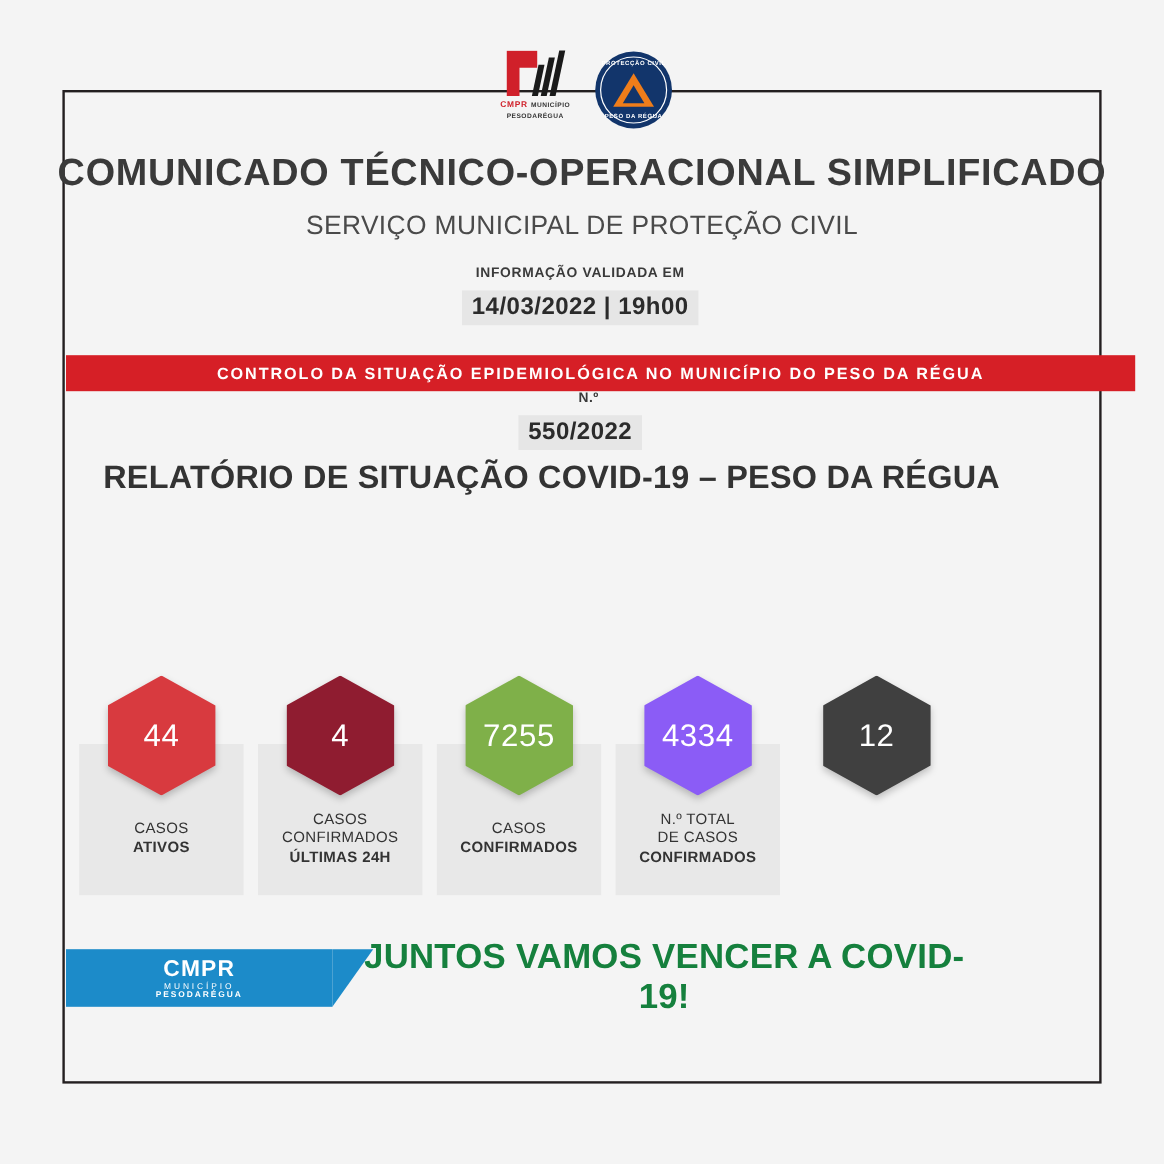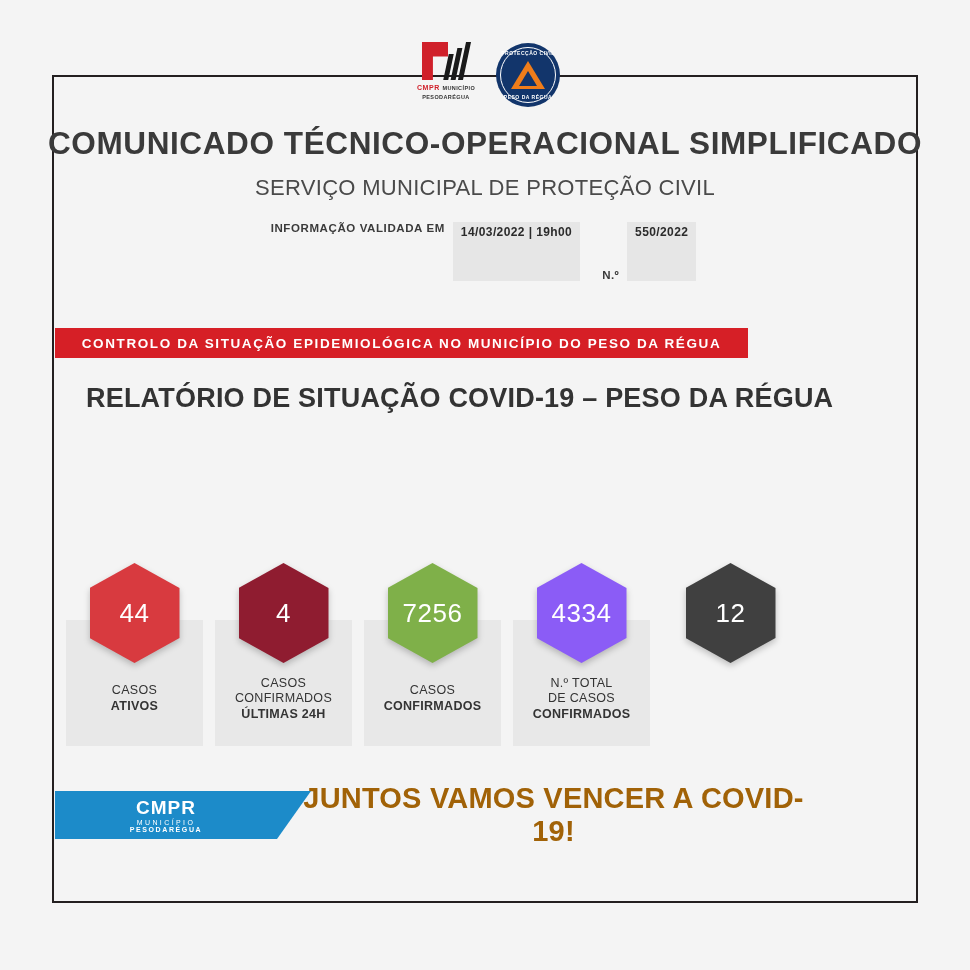"INFORMAÇÃO VALIDADA EM" .validline { align-items: none -> center; flex-direction: none -> column }
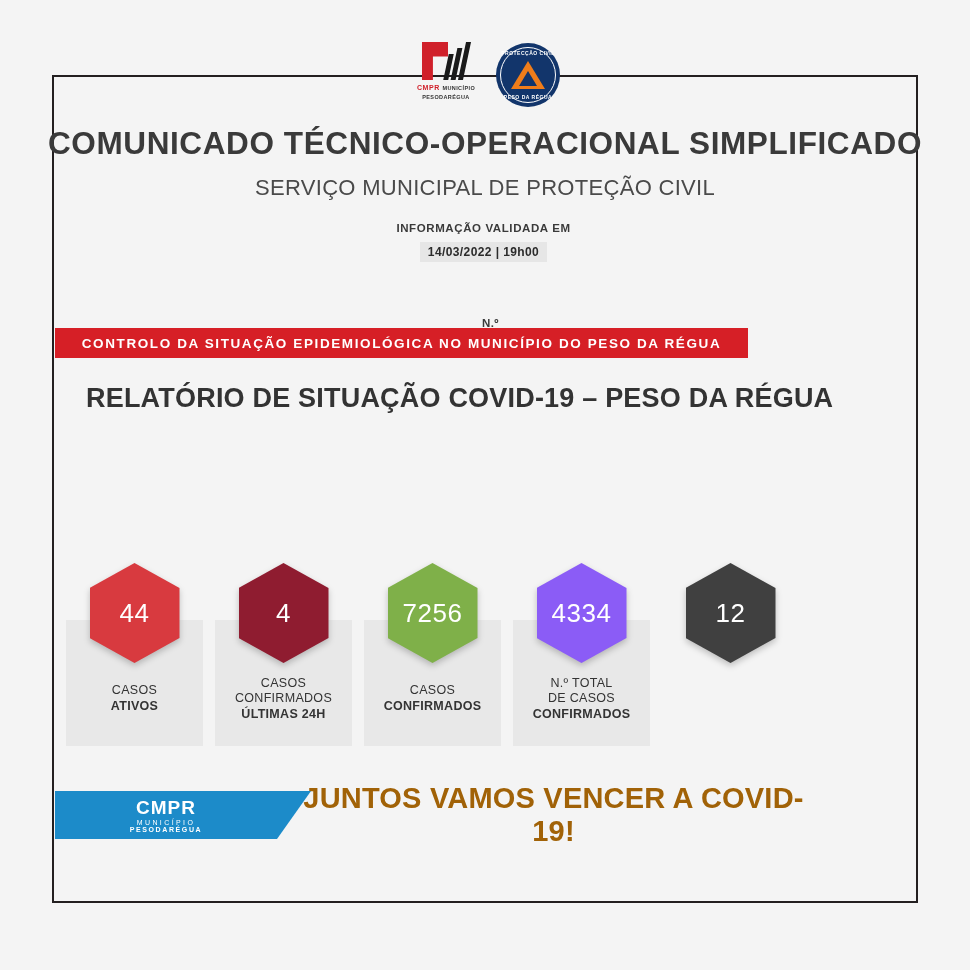"14/03/2022 | 19h00" .validline .chip { font-size: 12px -> 20px }
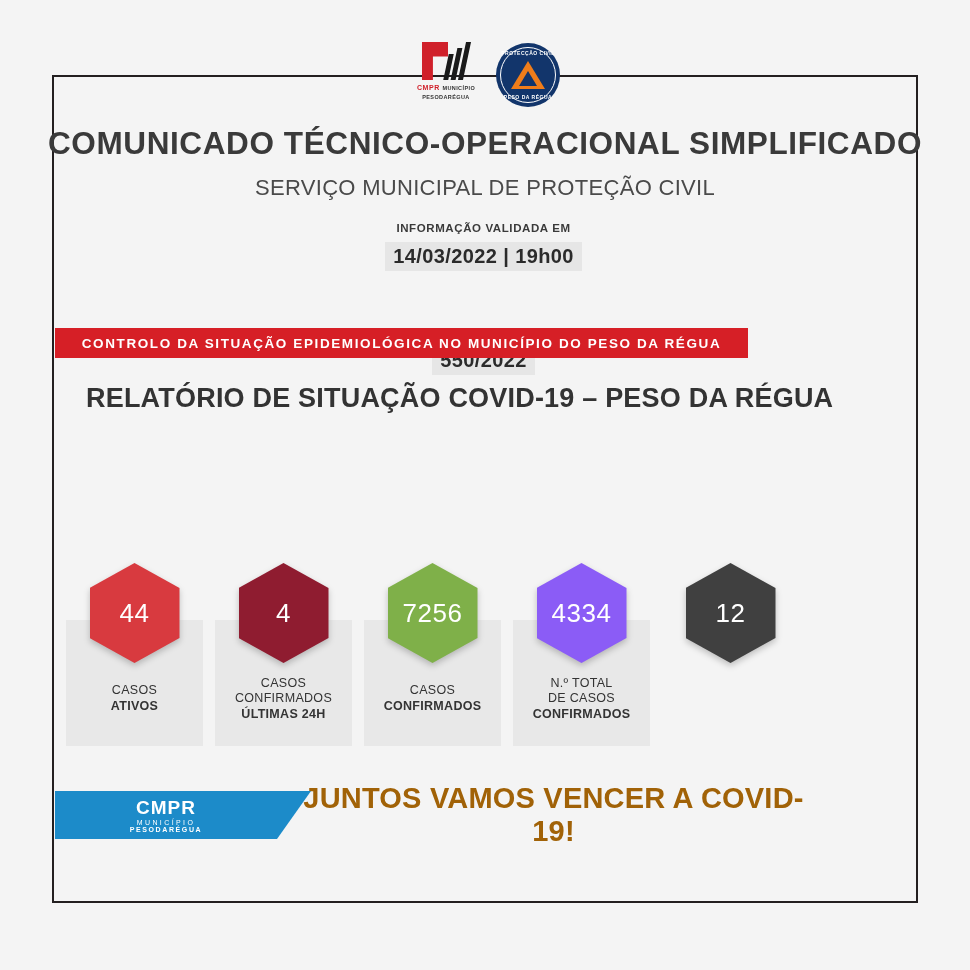"CONTROLO DA SITUAÇÃO EPIDEMIOLÓGICA NO" .redbar { margin-top: 32px -> none; width: 693px -> 891px }
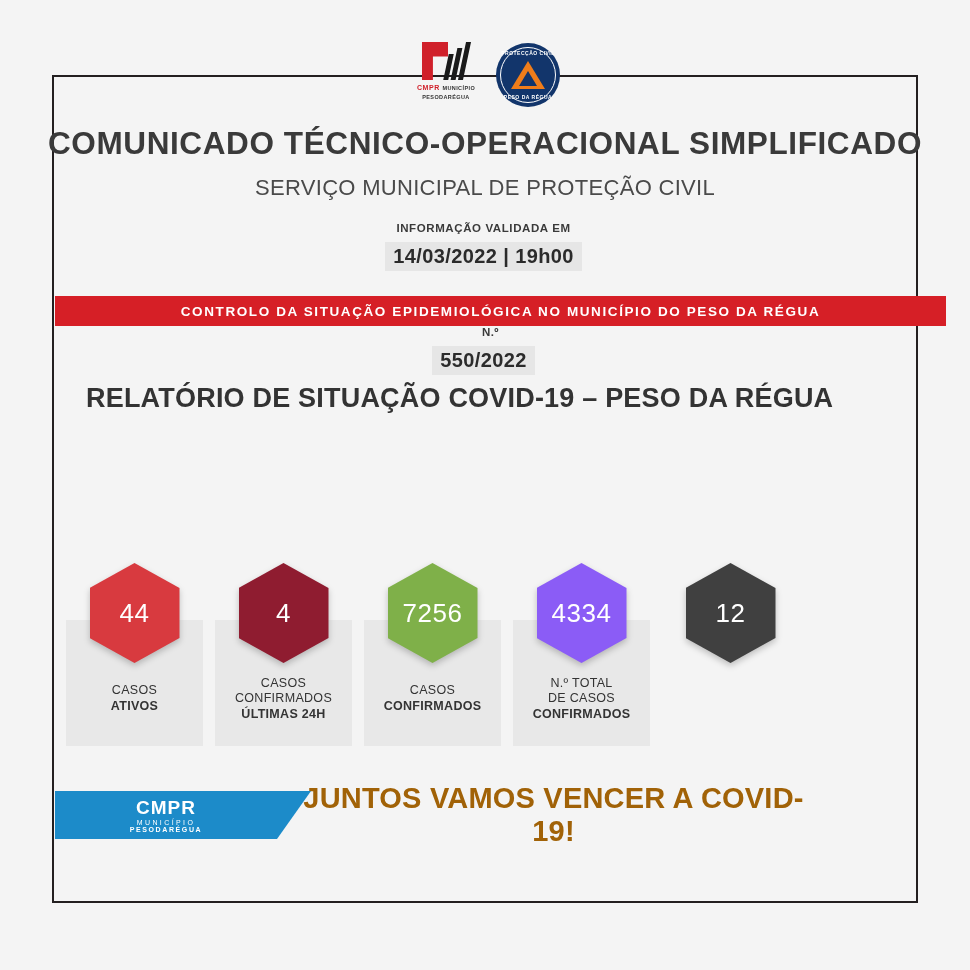"7256" span.val { text: 7256 -> 7255 }
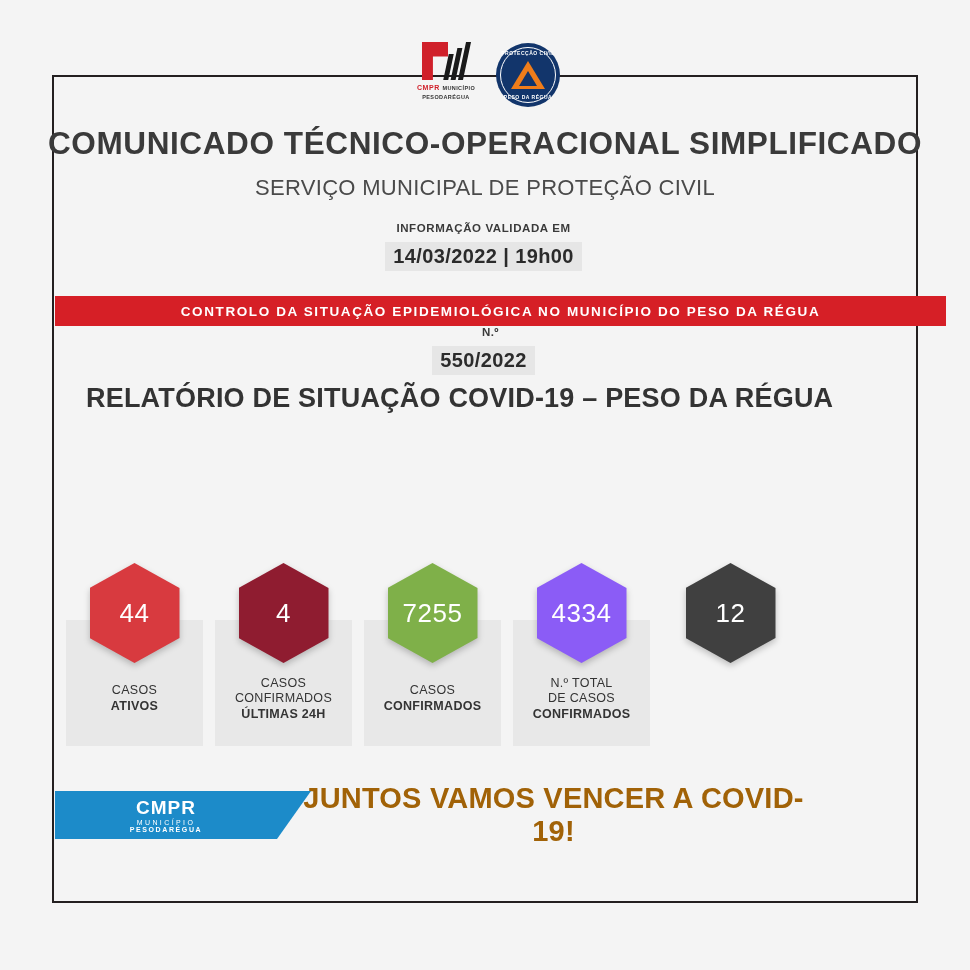"JUNTOS VAMOS VENCER A COVID-19!" .foot-text { color: #a16207 -> #15803d }
